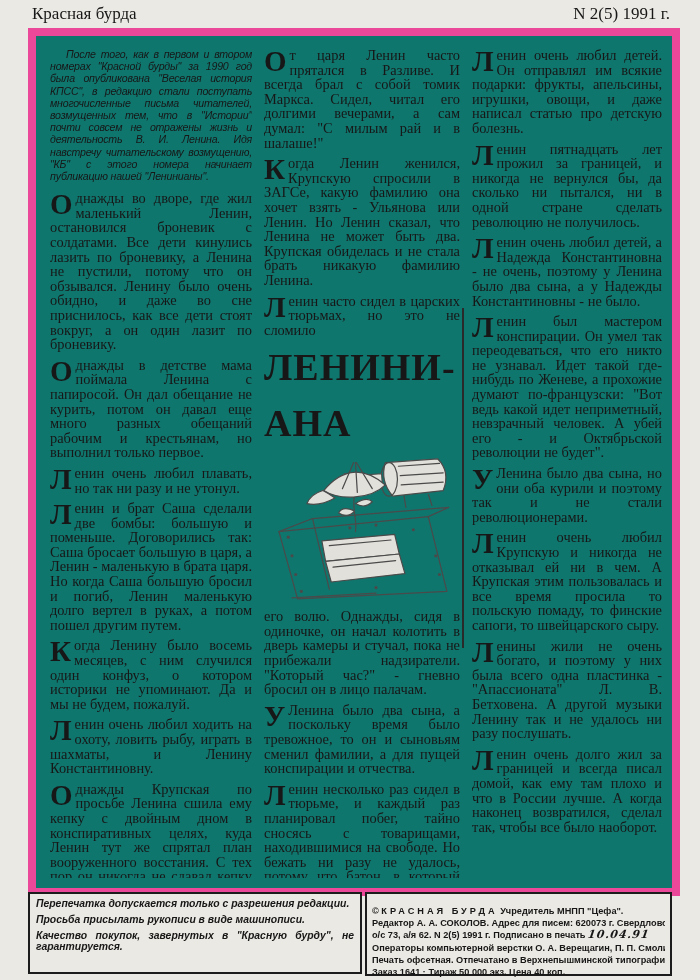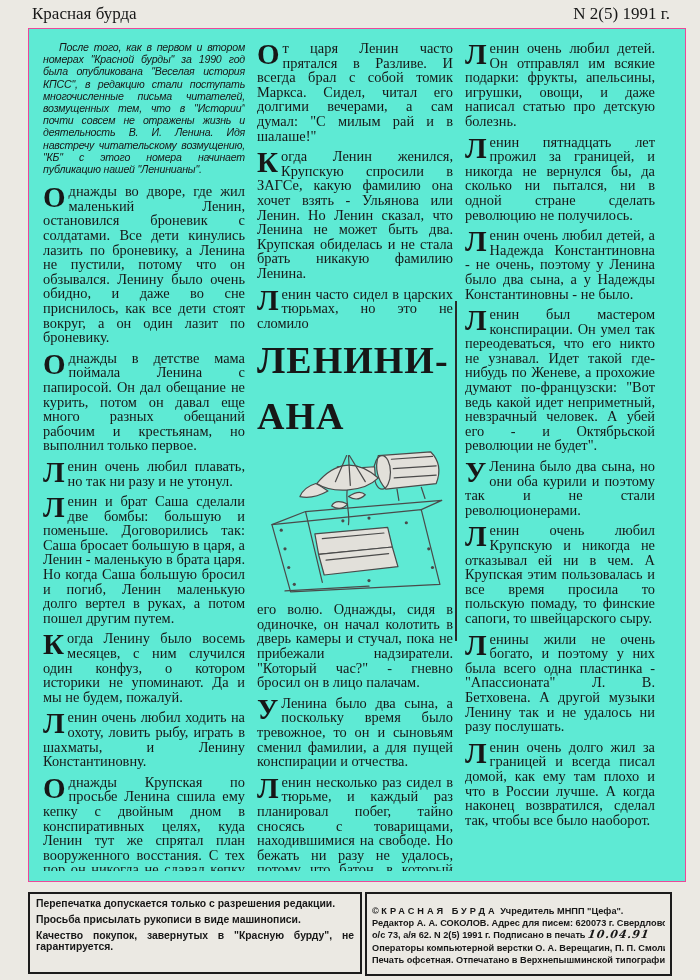"После того, как в первом" .page-frame { background: #5eead4 -> #0f766e; border: 1px solid #ec4899 -> 8px solid #ec4899; padding-left: 20px -> none }
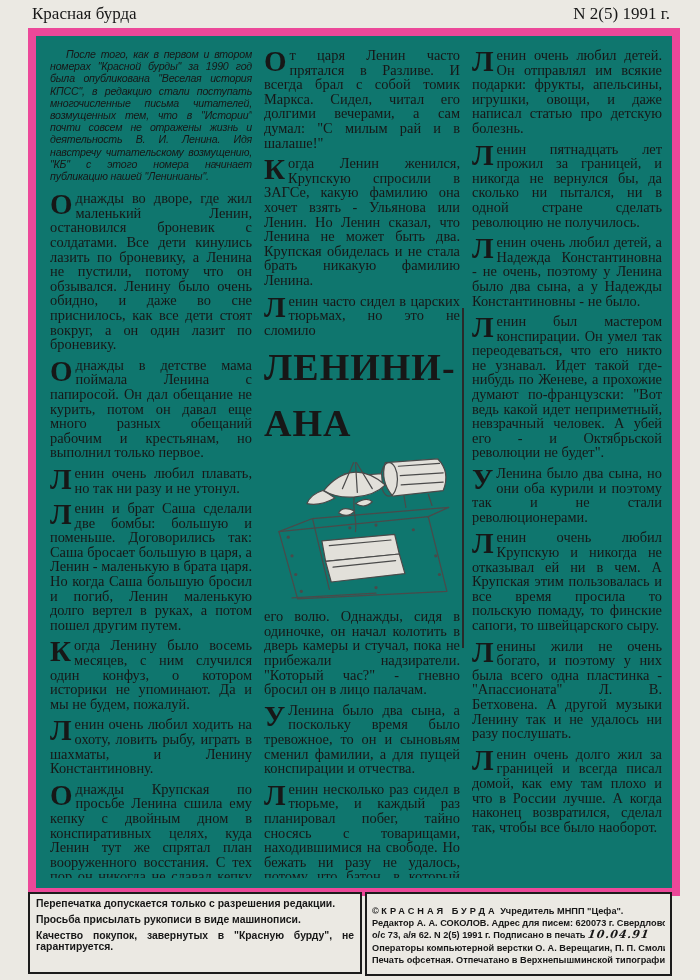"Перепечатка допускается только с" .footer-left { font-style: none -> italic }
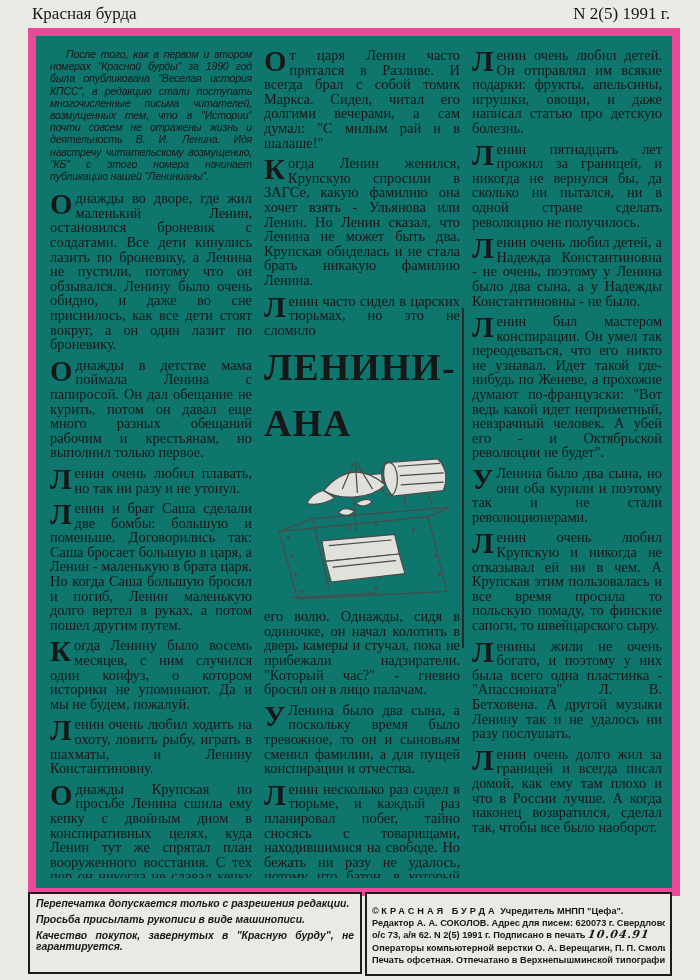"Заказ 1641 · Тираж 50" div { html: none -> <div>Заказ 1641 · Тираж 50 000 экз. Цена 40 коп.</div> }
